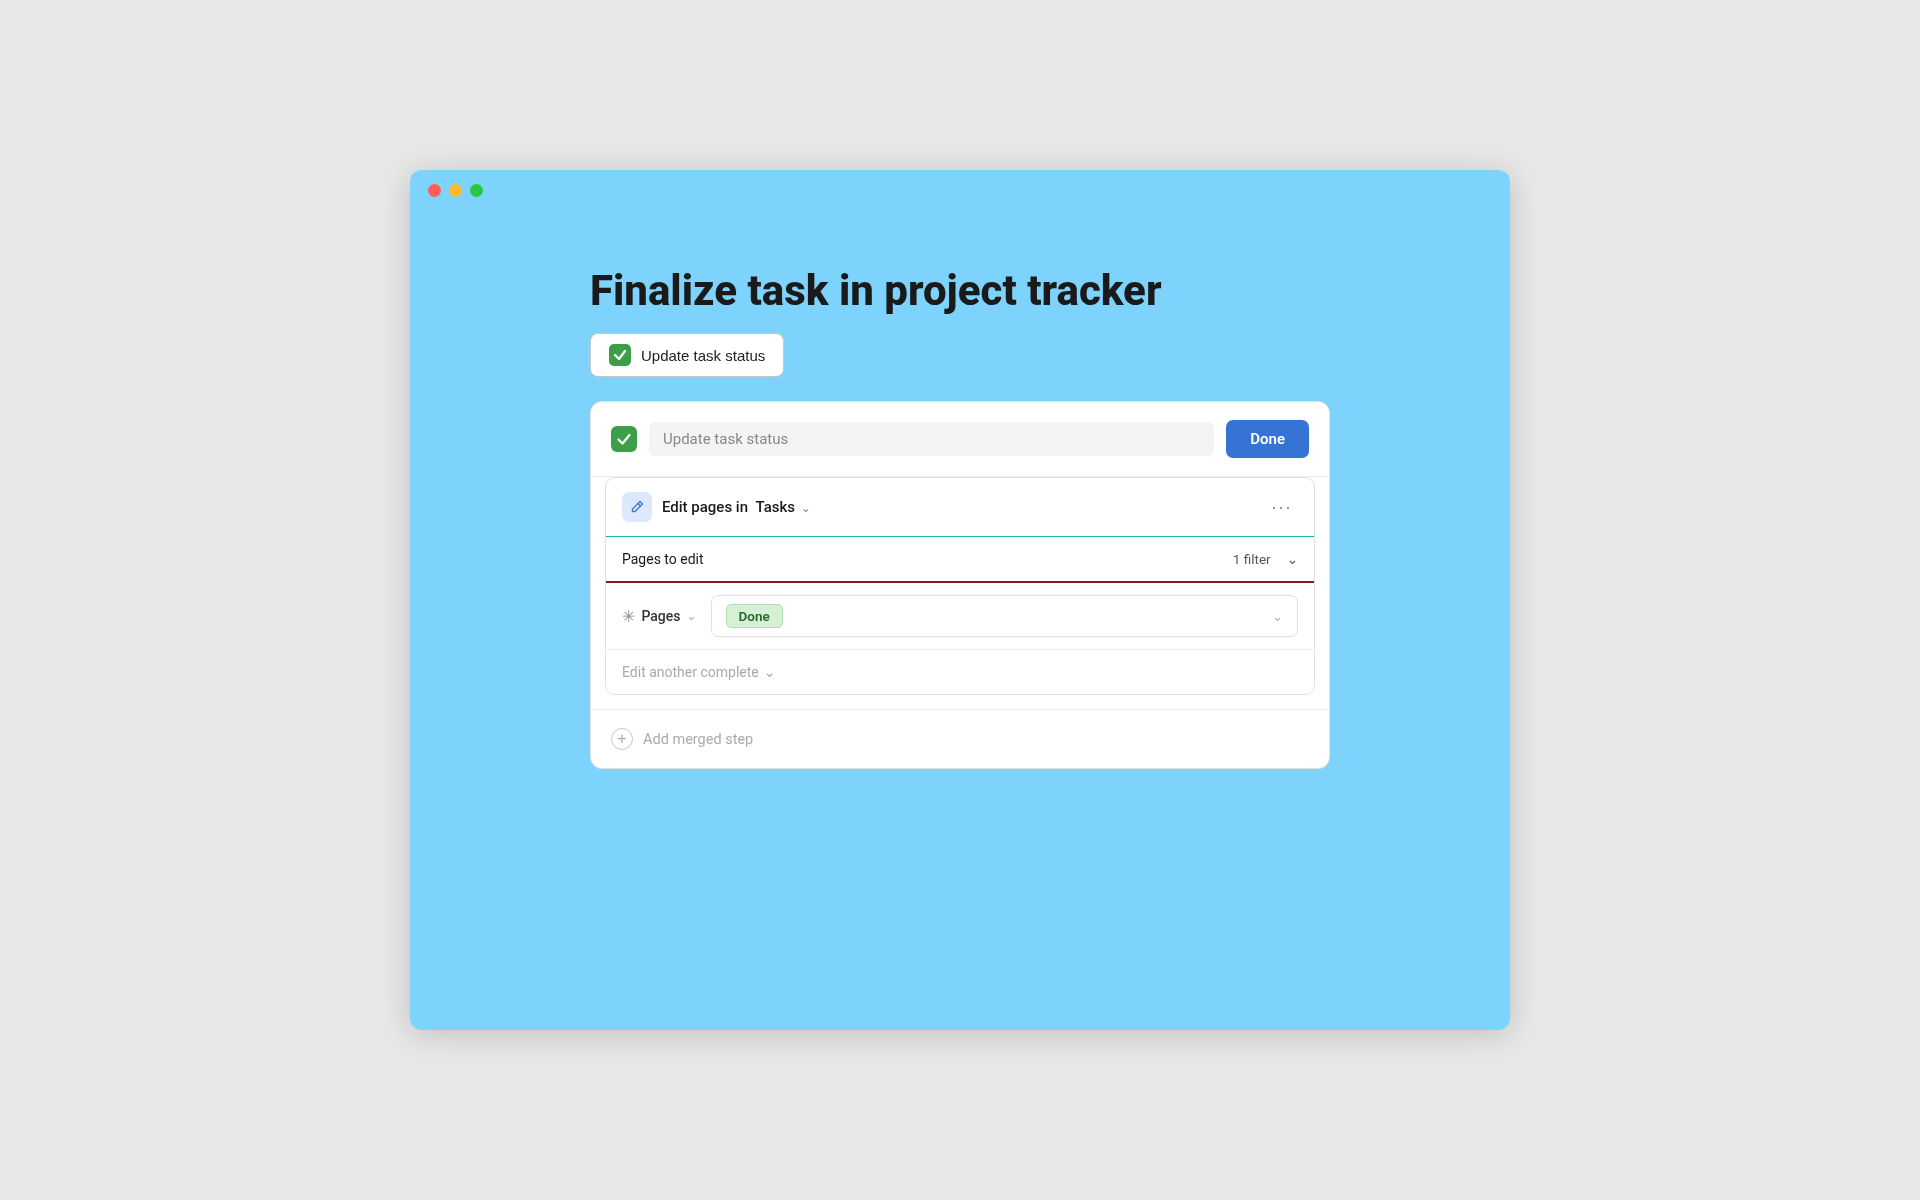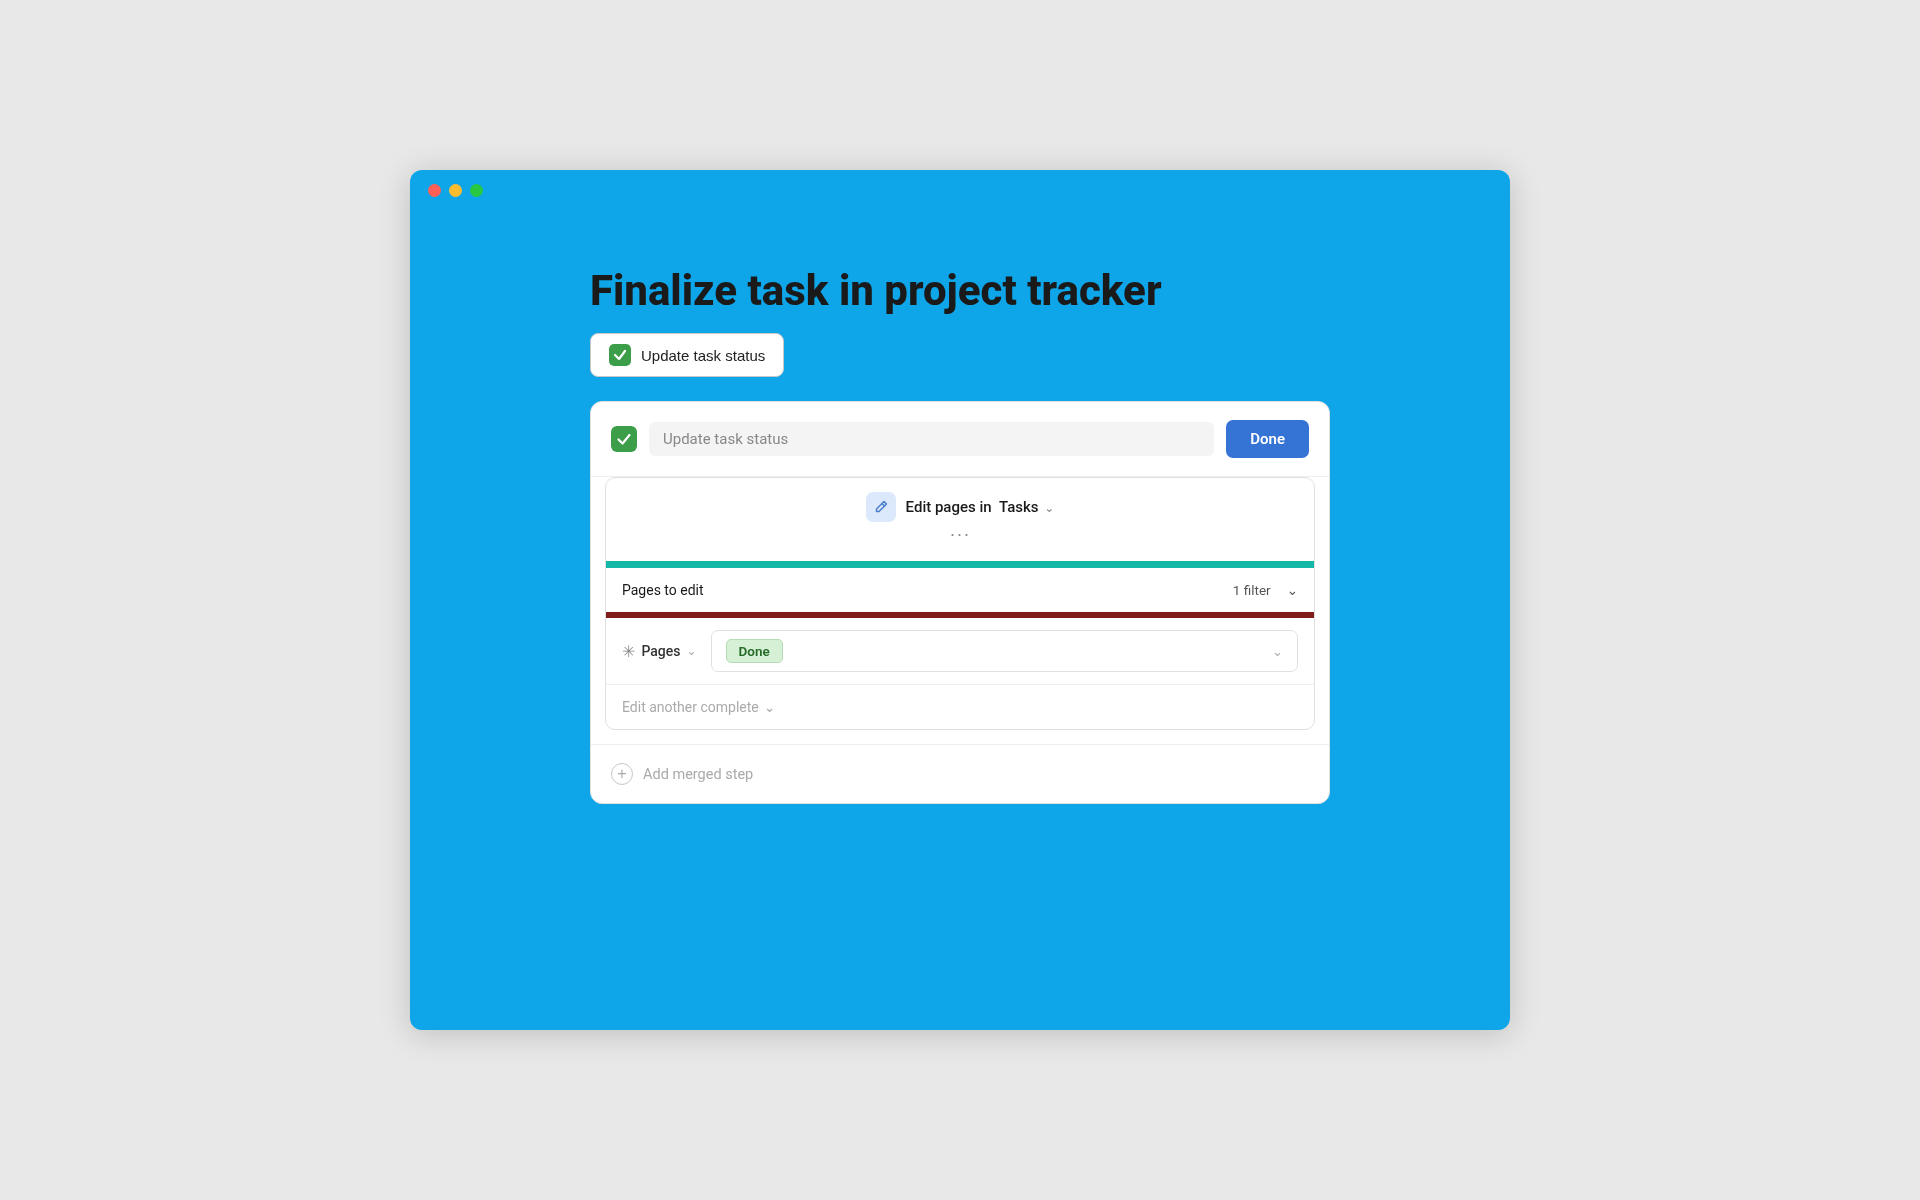"Finalize task in project tracker" .window { background: #0ea5e9 -> #7dd3fc }
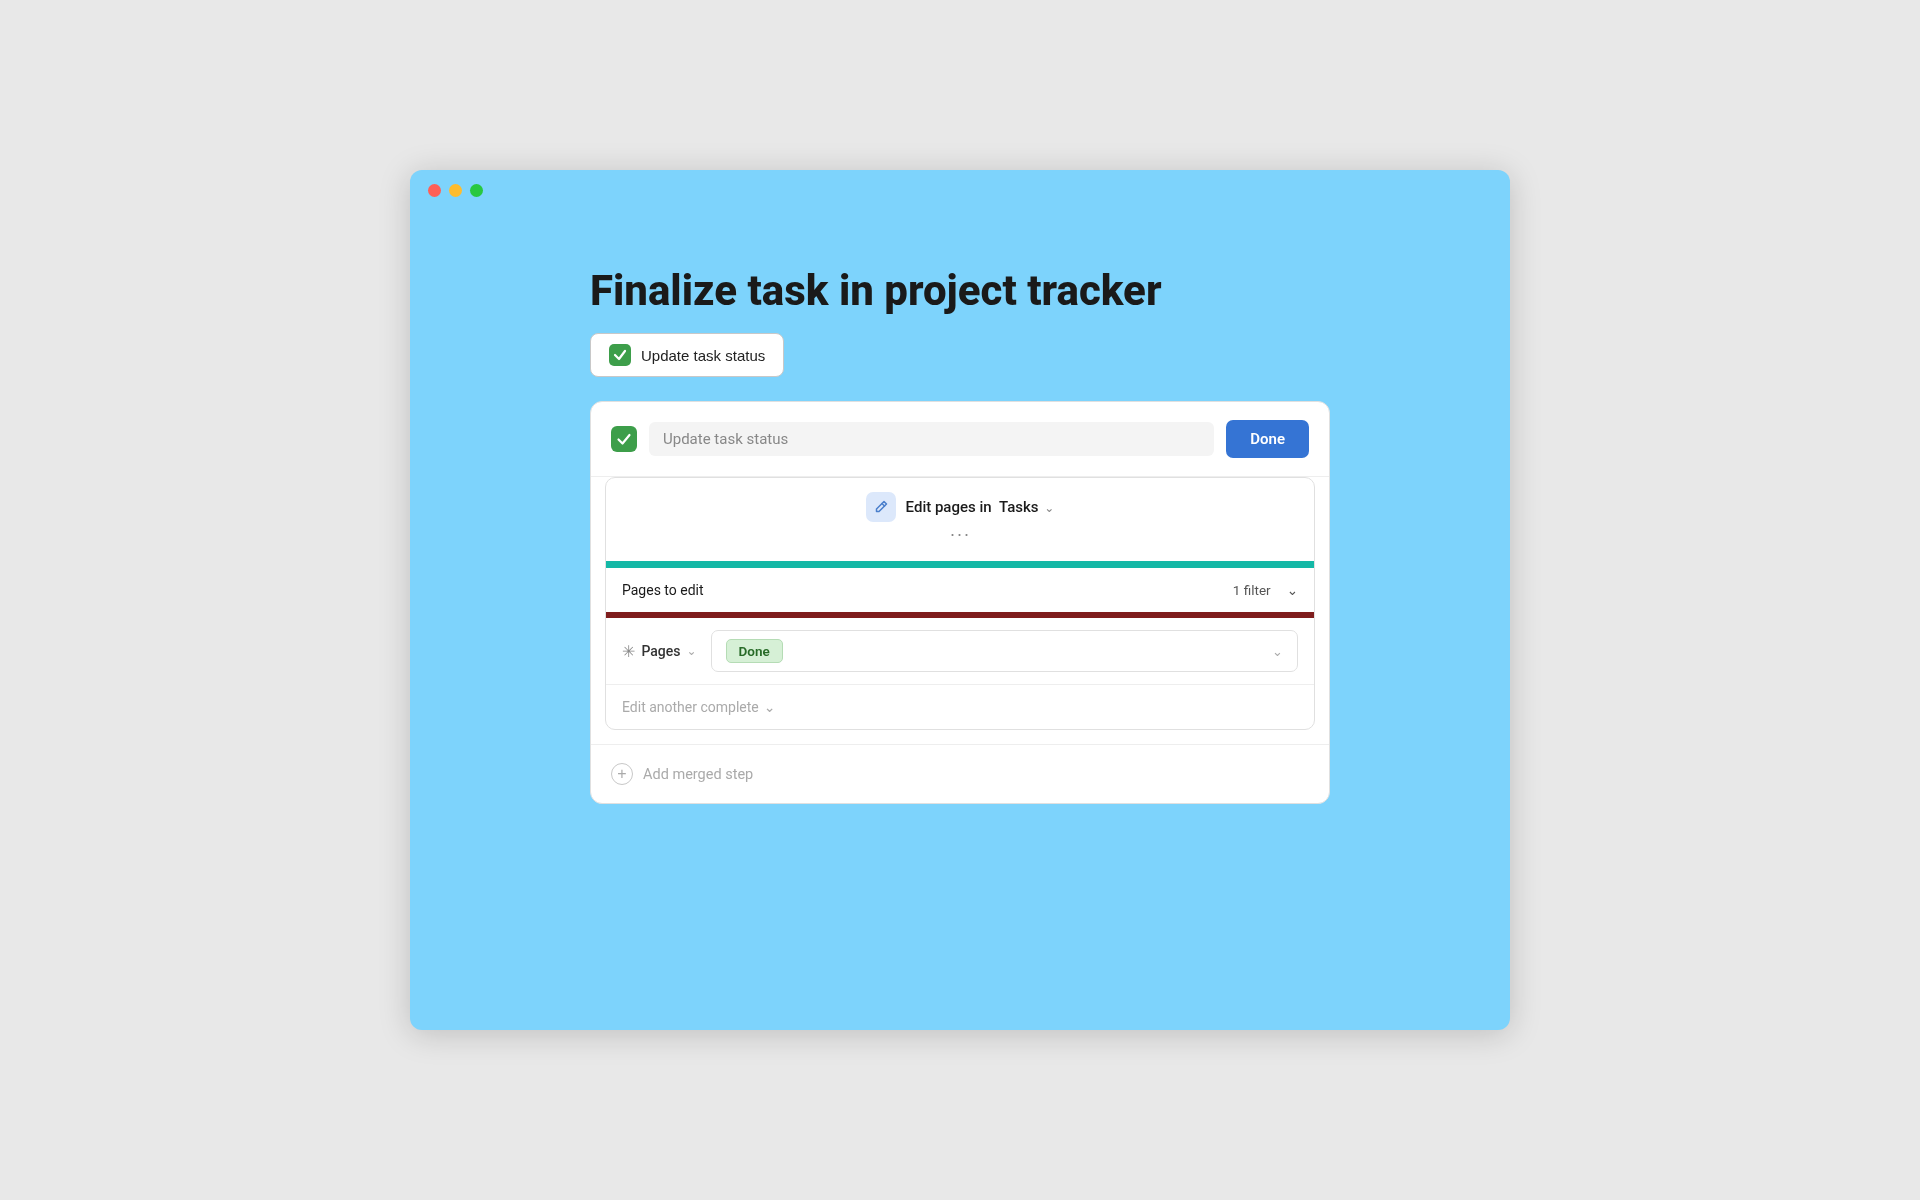"Edit pages in Tasks ⌄" .action-header { border-bottom: 7px solid #14b8a6 -> 1px solid #14b8a6; flex-direction: column -> none }
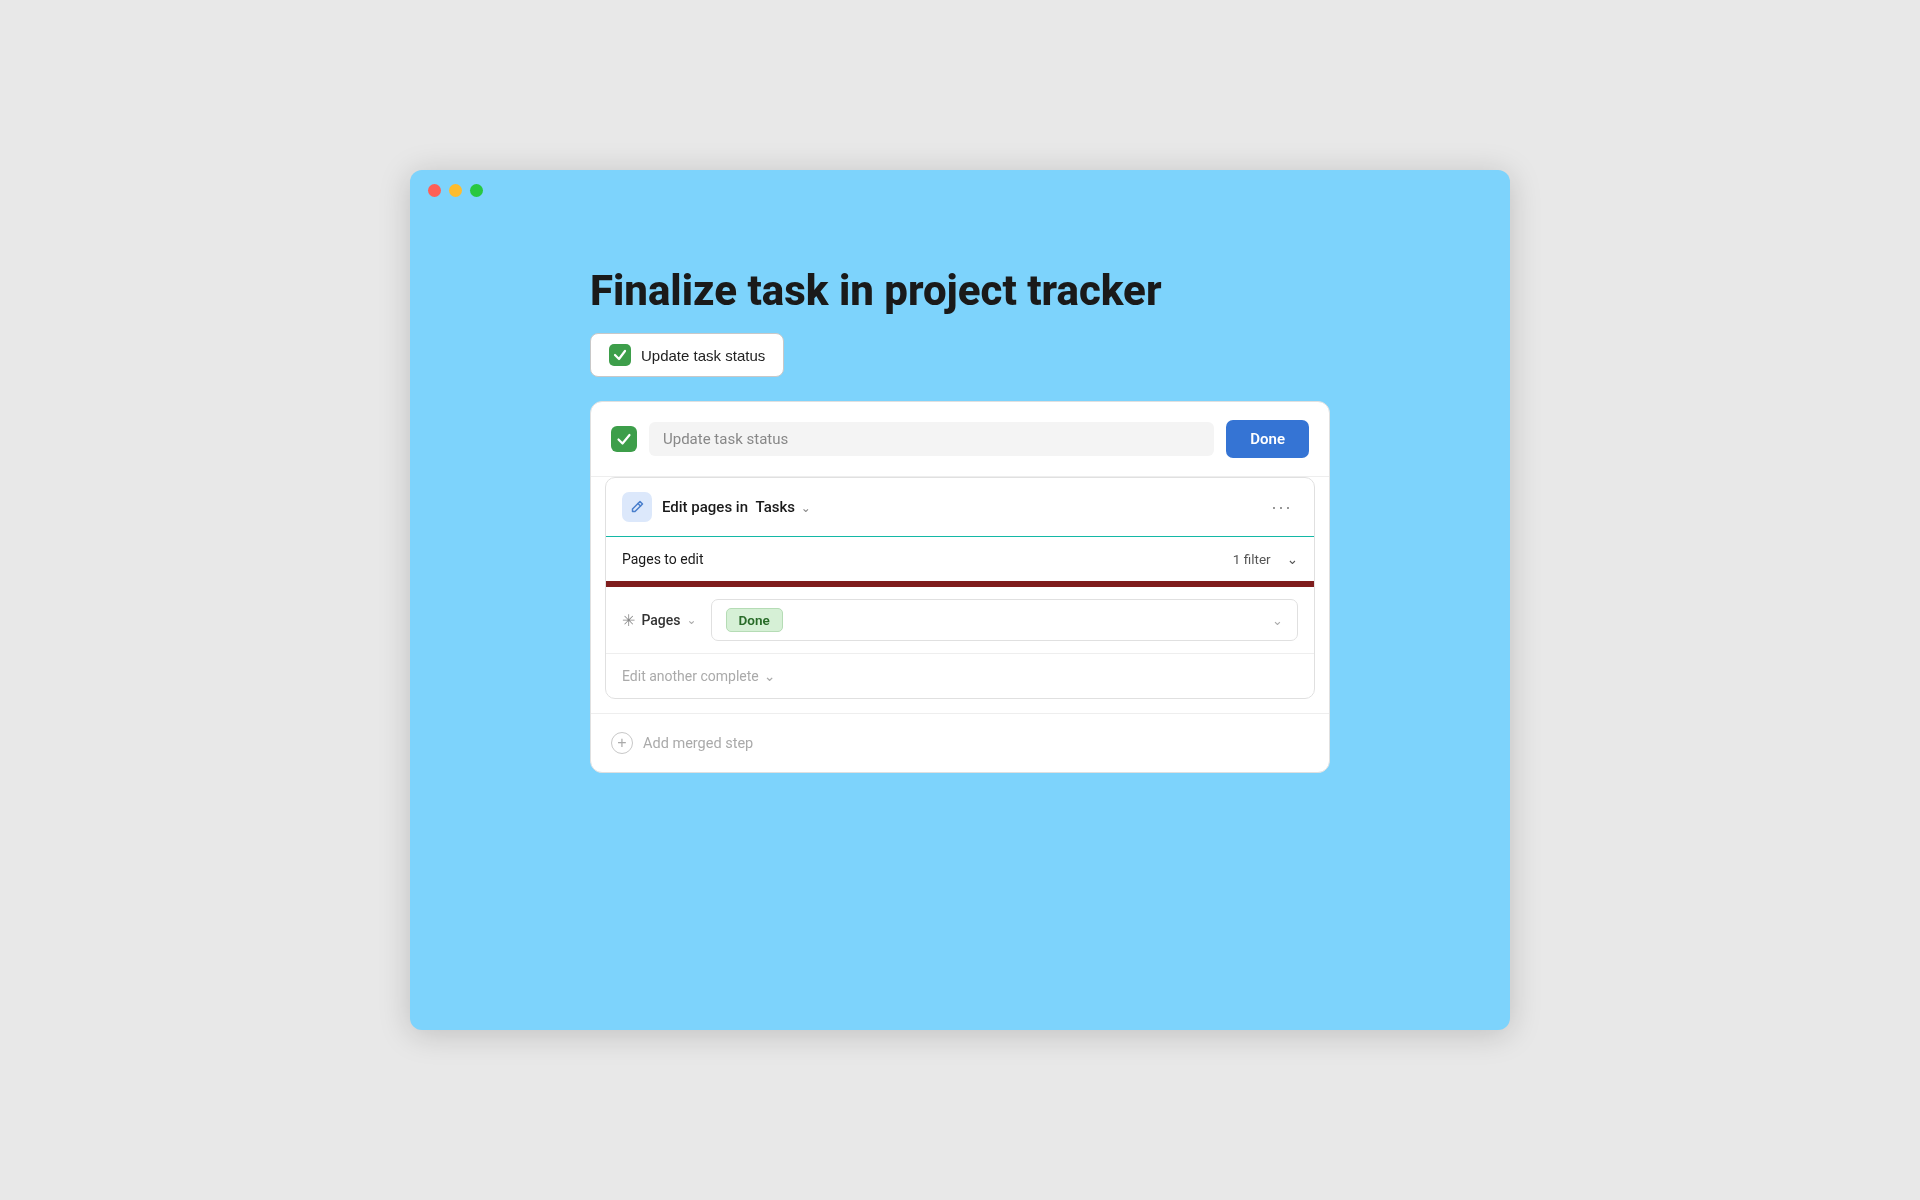"Pages to edit" .pages-row { border-bottom: 6px solid #7f1d1d -> 2px solid #7f1d1d }
